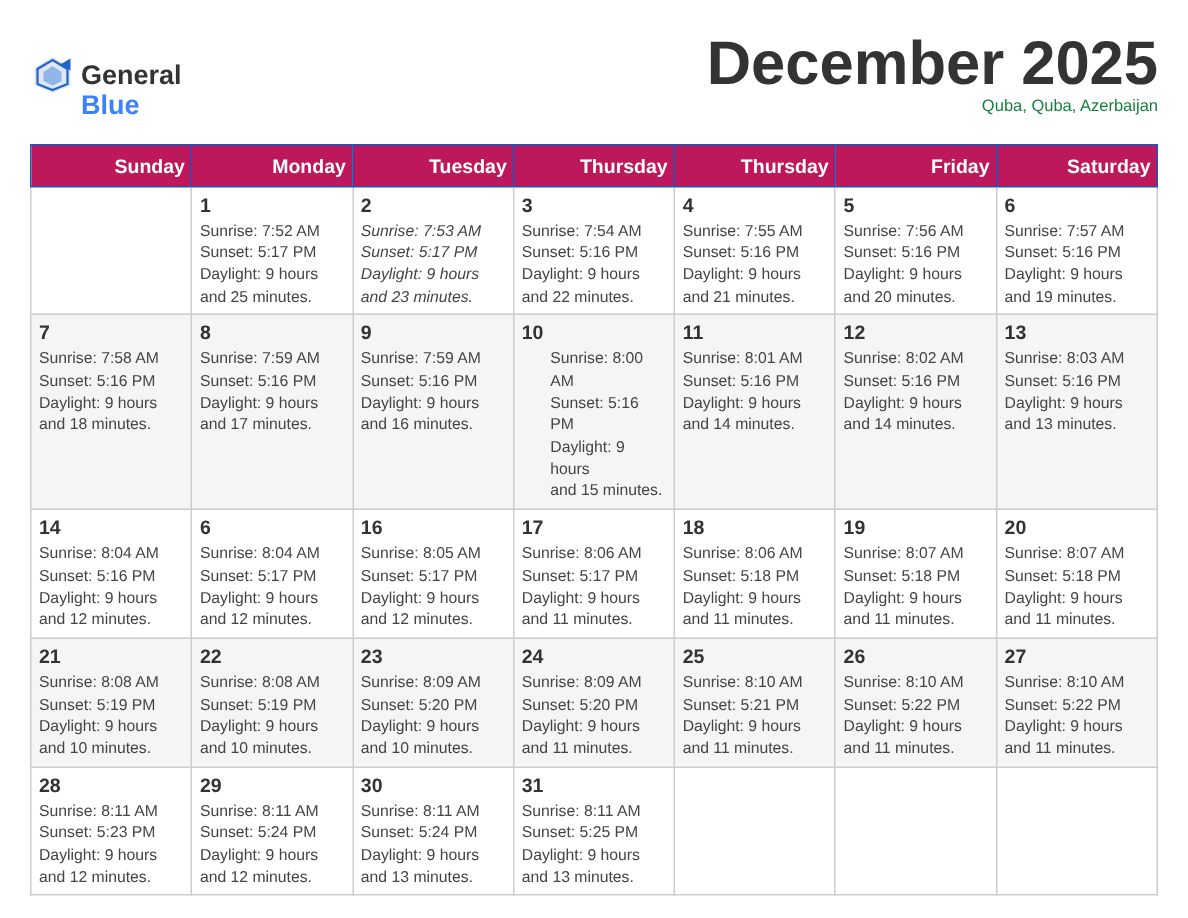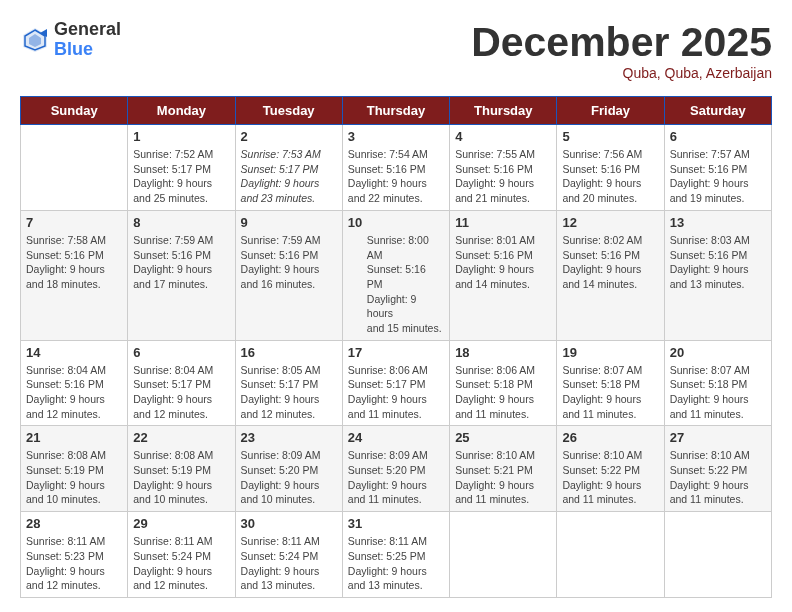"General" .logo-text { margin-top: none -> 21px }
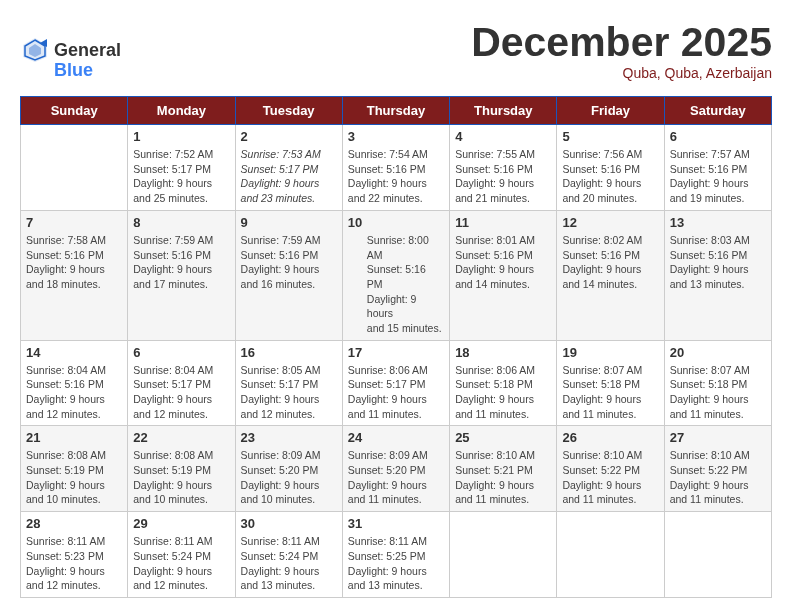"Quba, Quba, Azerbaijan" .location { color: #7f1d1d -> #15803d; font-size: 14px -> 11px }
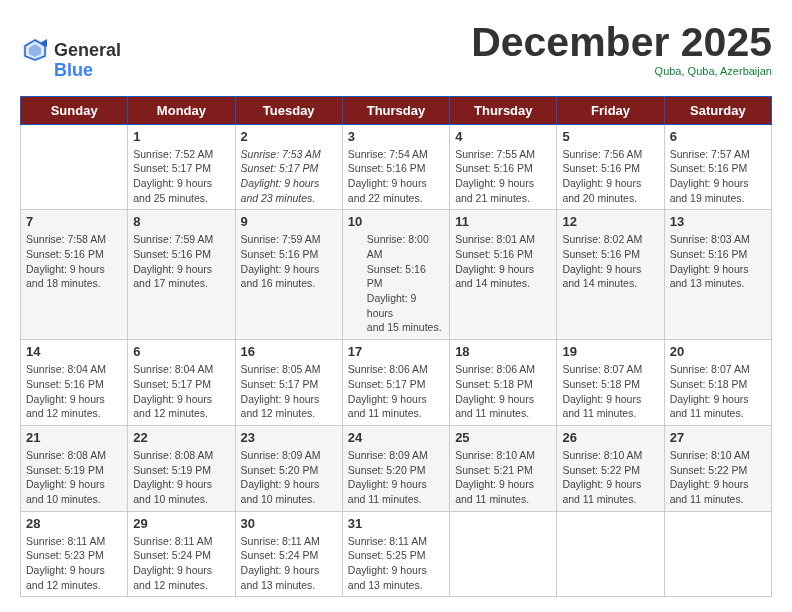"Sunday" .calendar th { background-color: #7f1d1d -> #be185d; text-align: center -> right }
